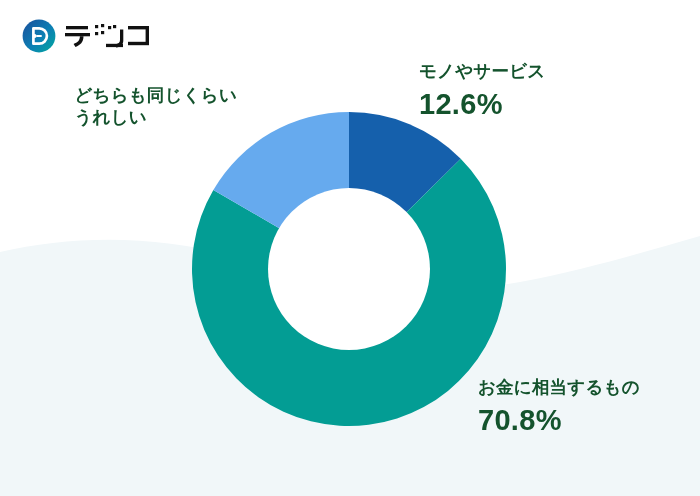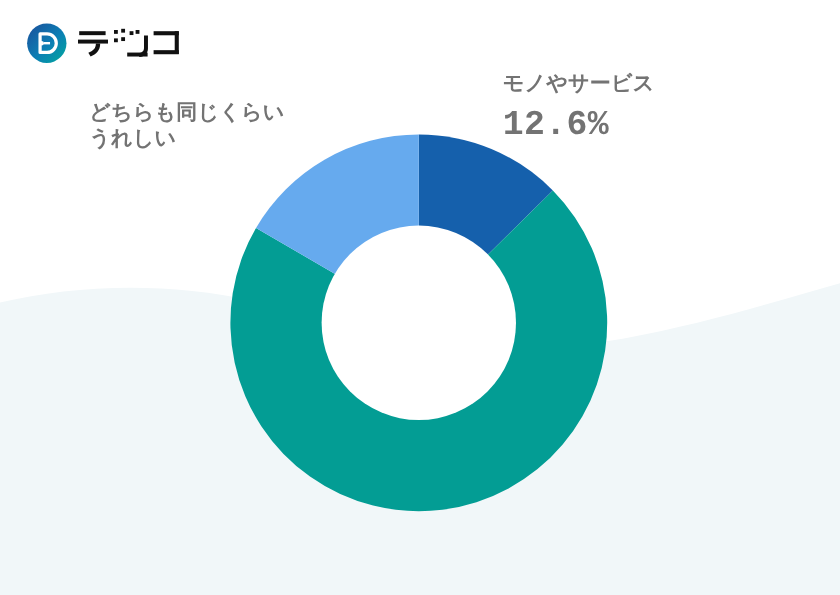"モノやサービス" .callout { color: #737373 -> #14532d; font-family: Liberation Mono, monospace -> none }
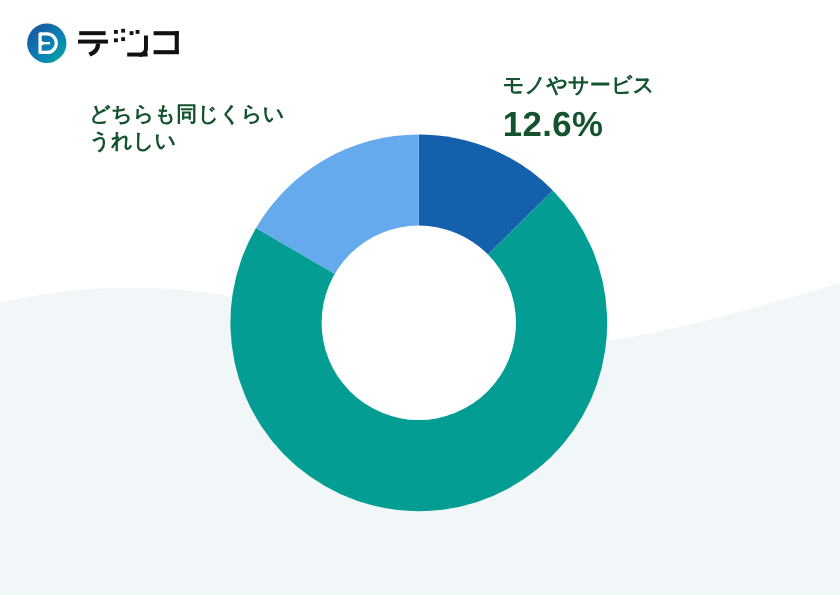"お金に相当するもの" div.callout { html: none -> <div> <span>お金に相当するもの</span> <span>70.8%</span> </div> }
